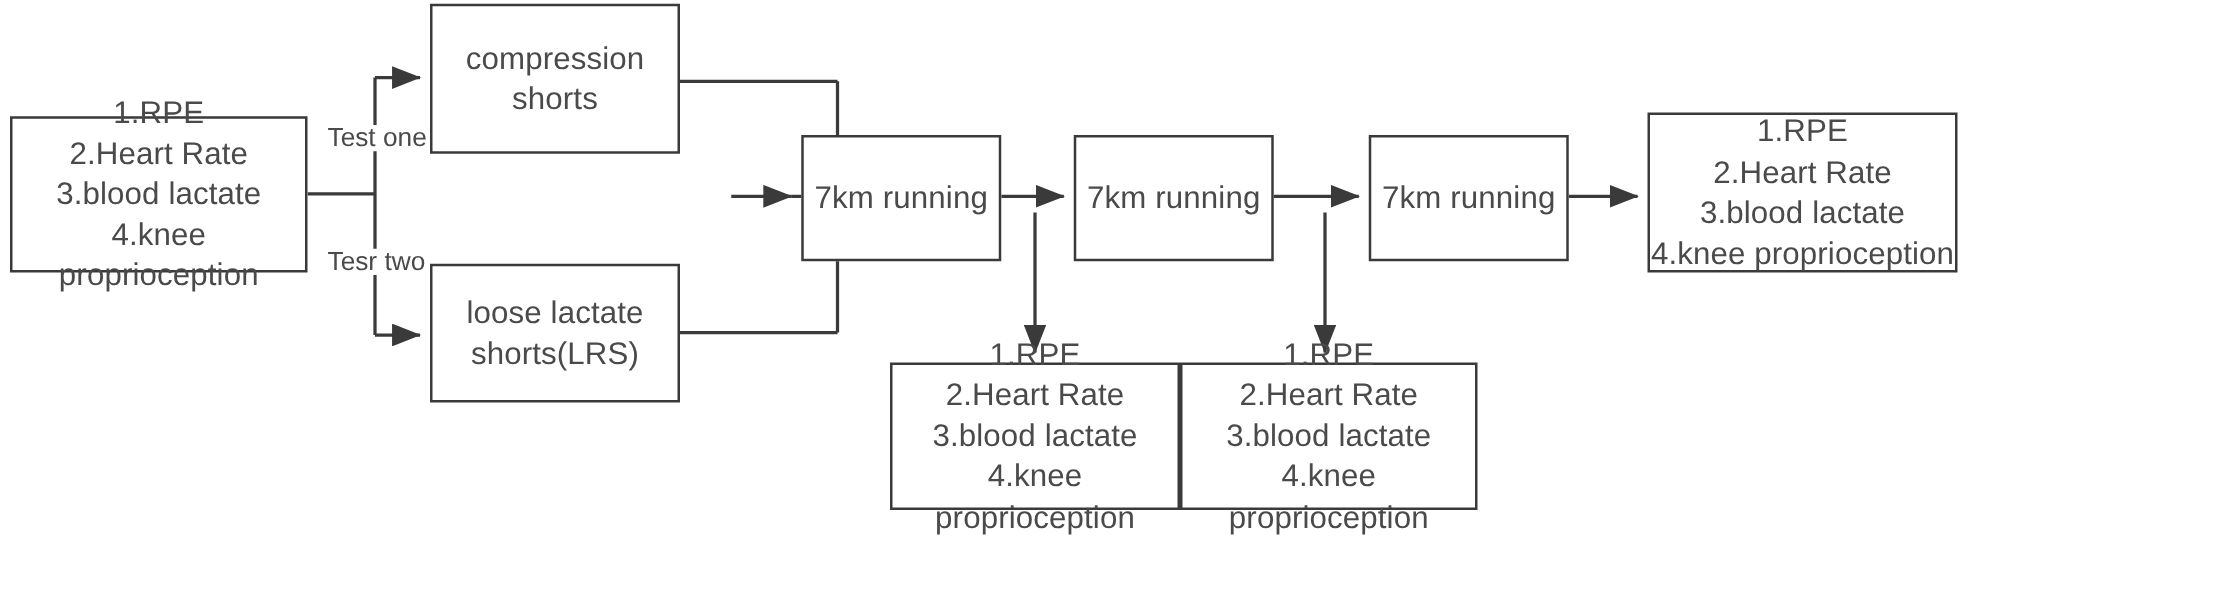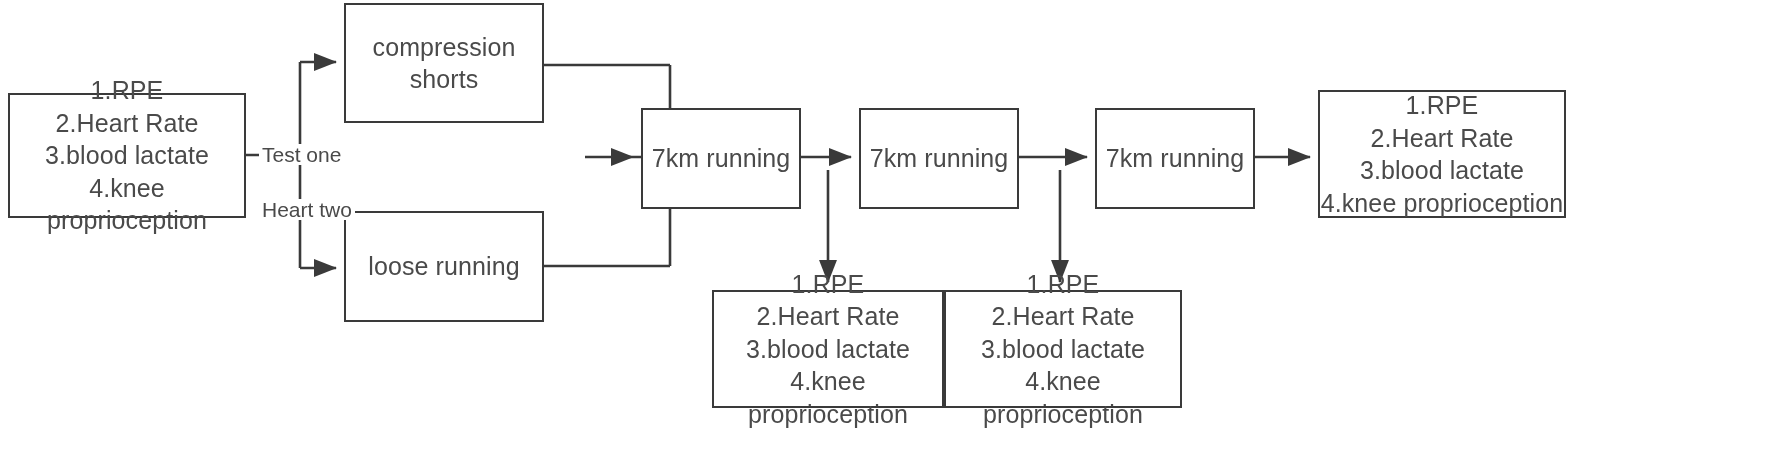"Test one" div.edge-label { margin-top: 44px -> none }
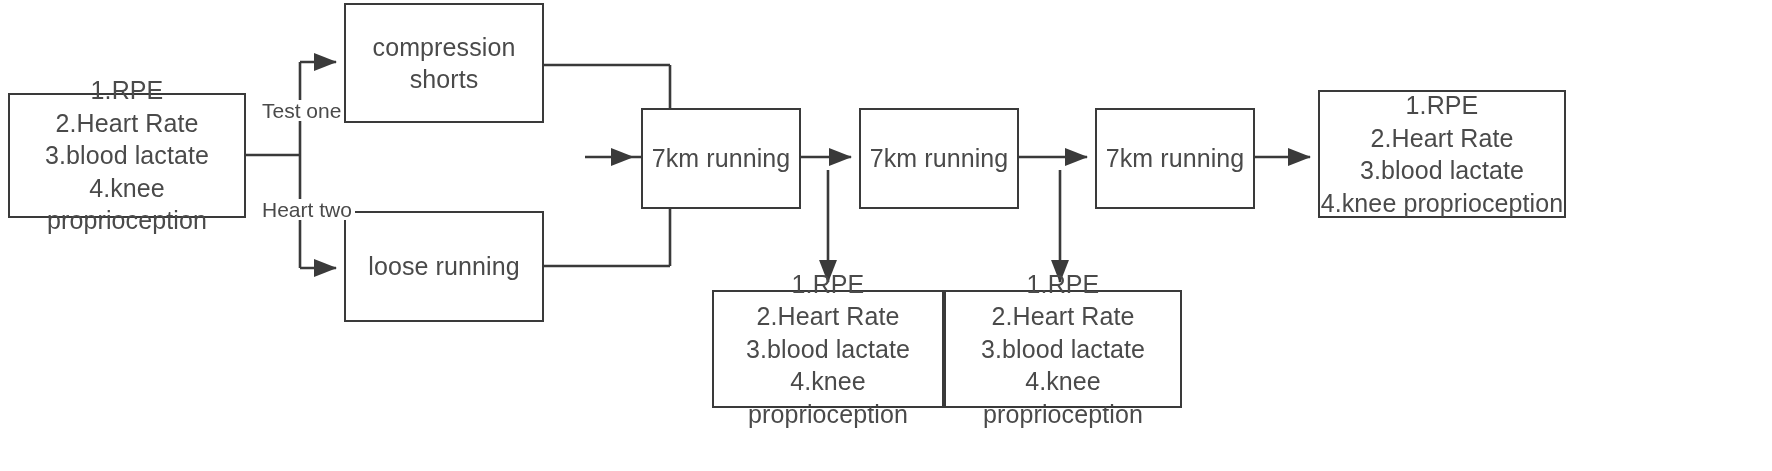"Heart two" div.edge-label { text: Heart -> Tesr }
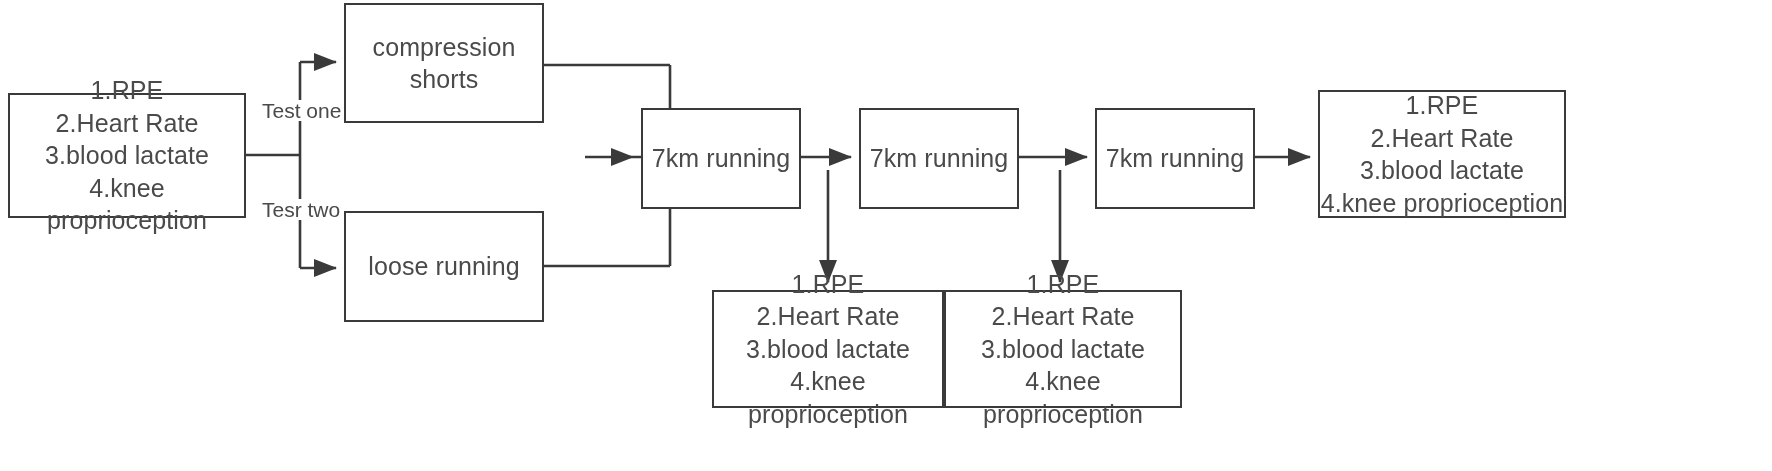"loose running" span.line { text: running -> lactate }
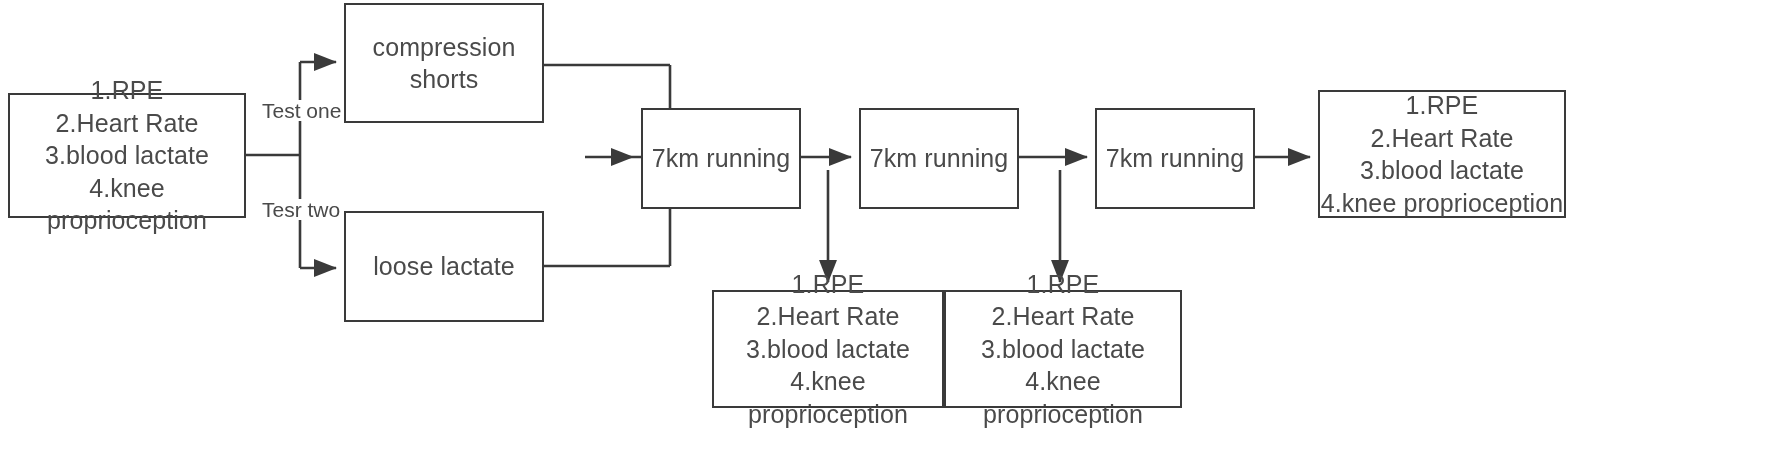"shorts(LRS)" span.line { html: none -> <span>shorts(LRS)</span> }
